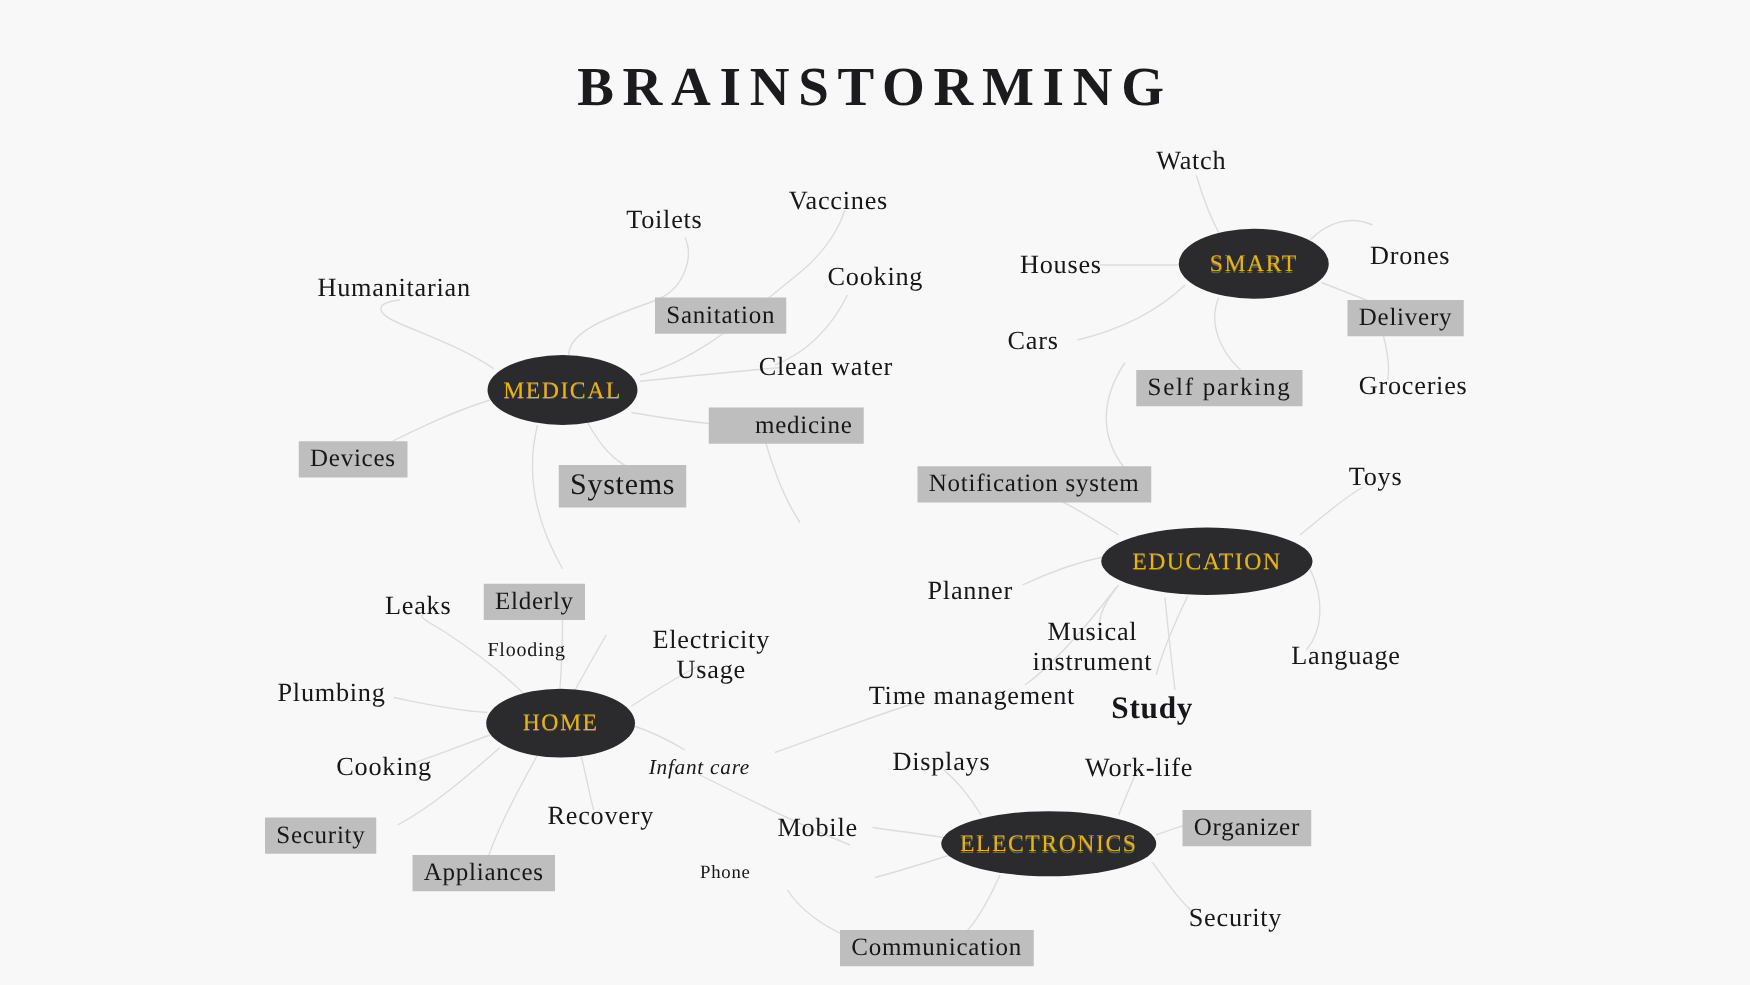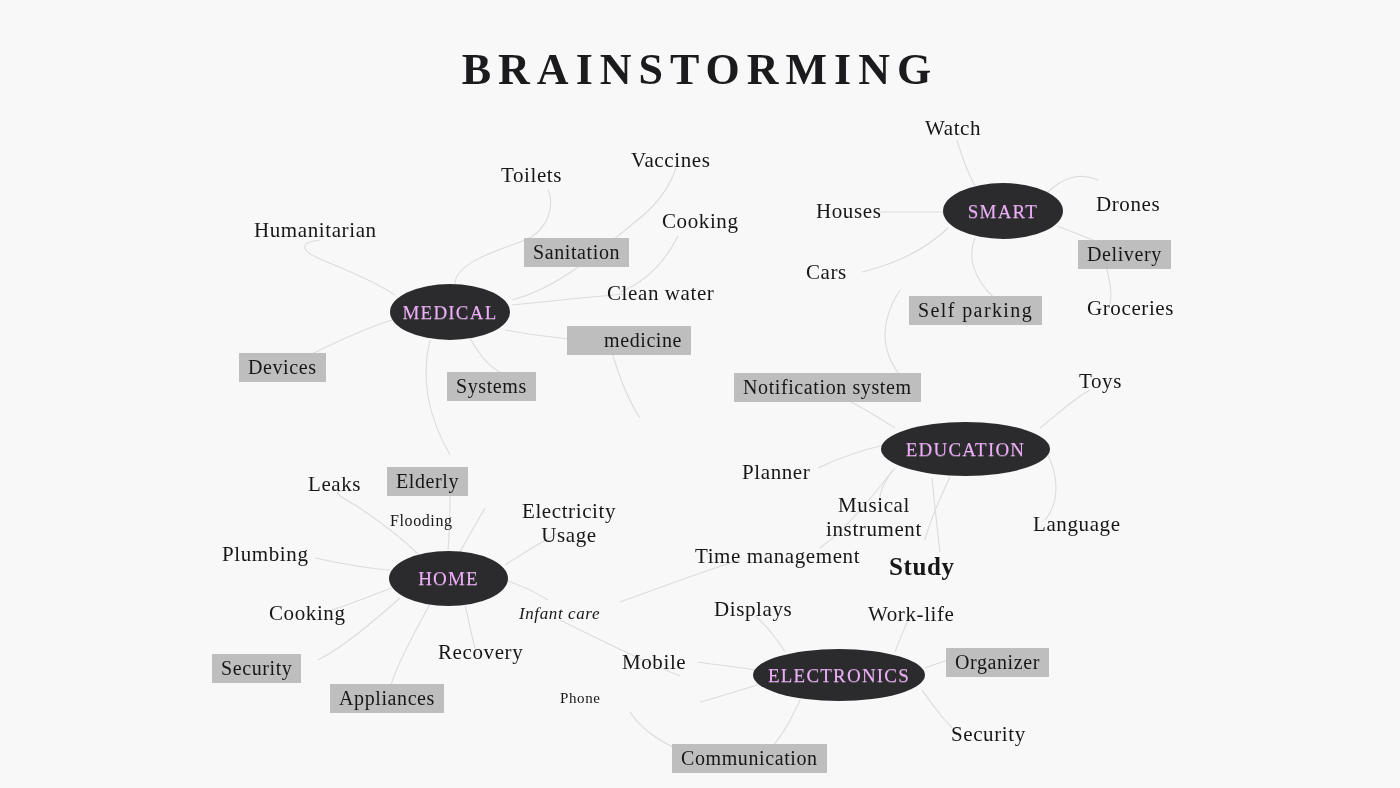"SMART" .node { color: #f0abfc -> #eab308 }
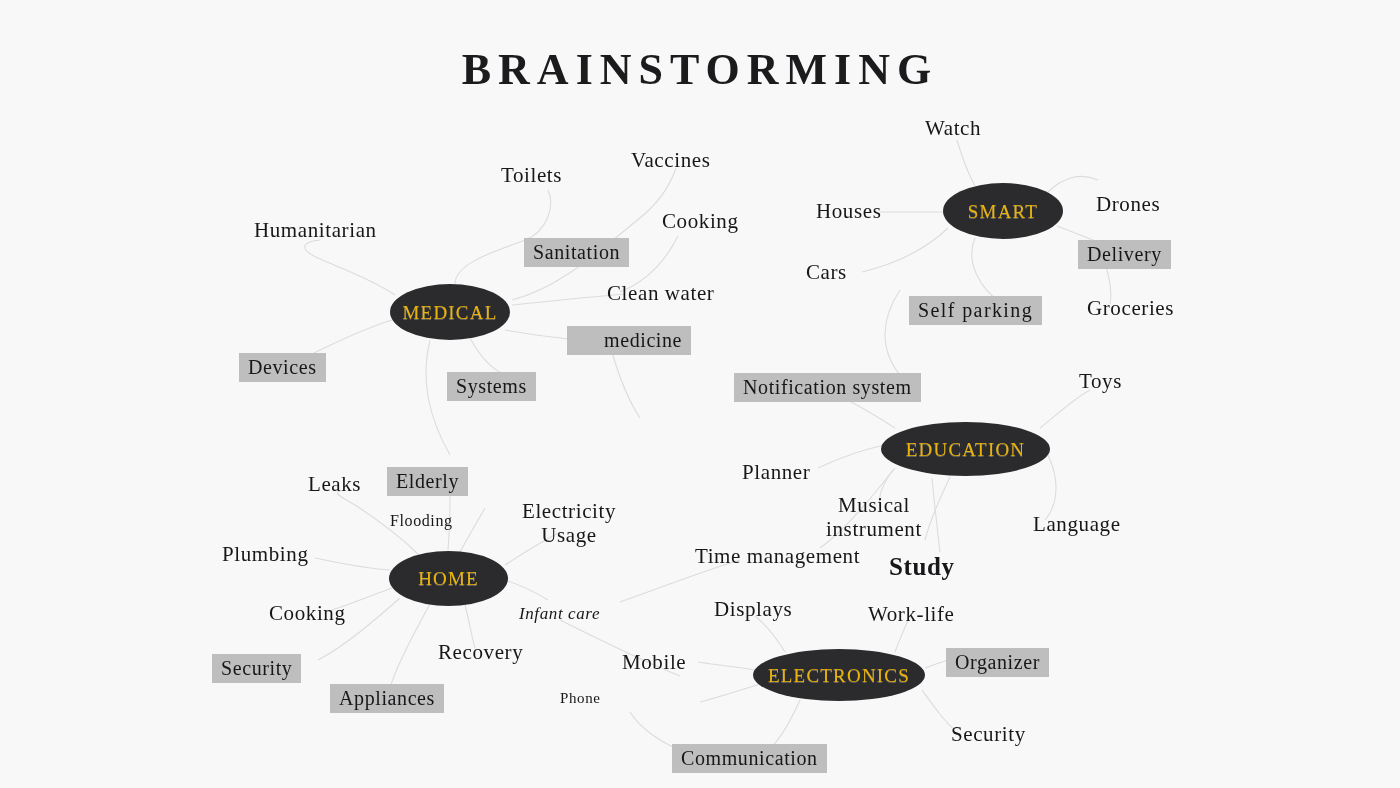"Systems" div.leaf { font-size: 20px -> 24px }
